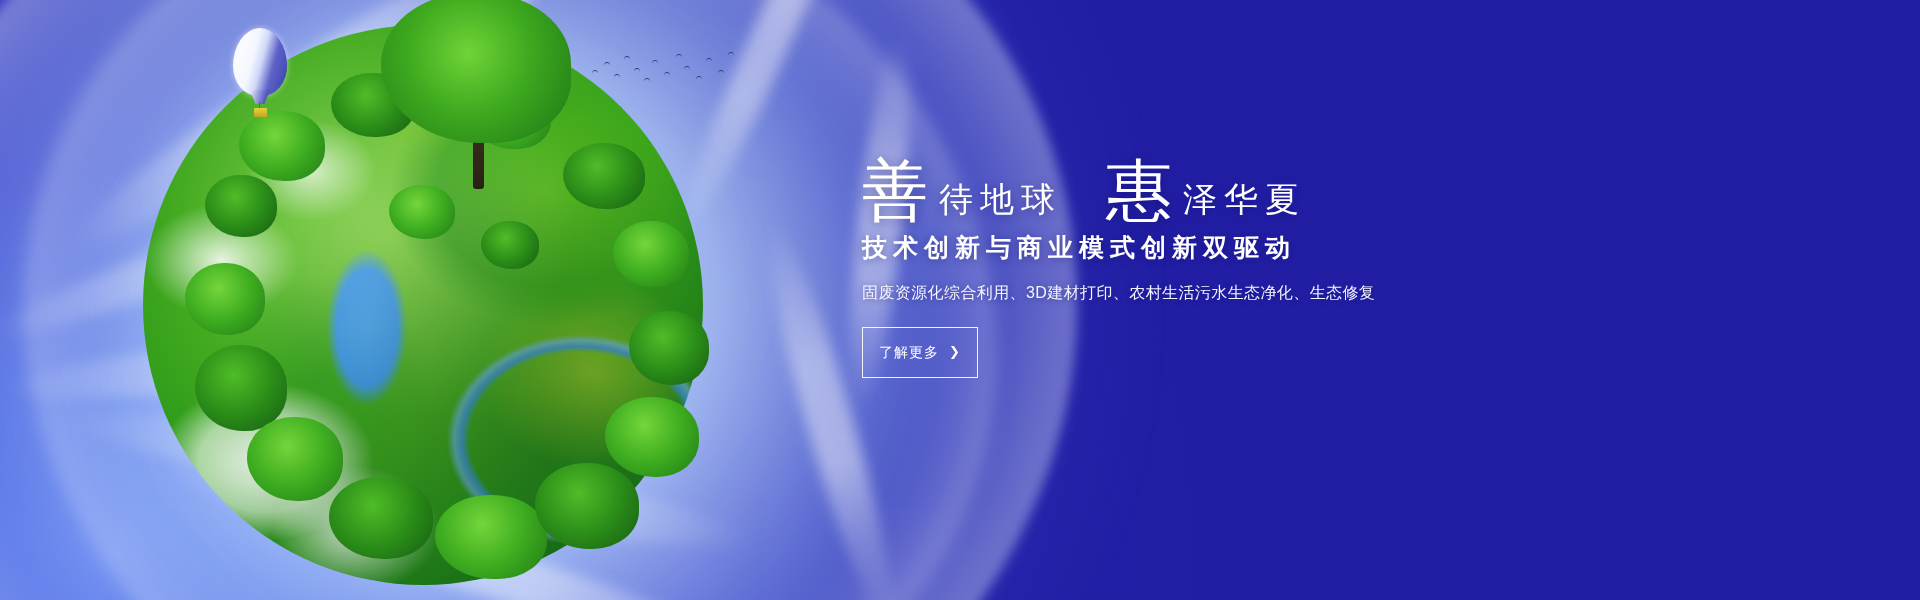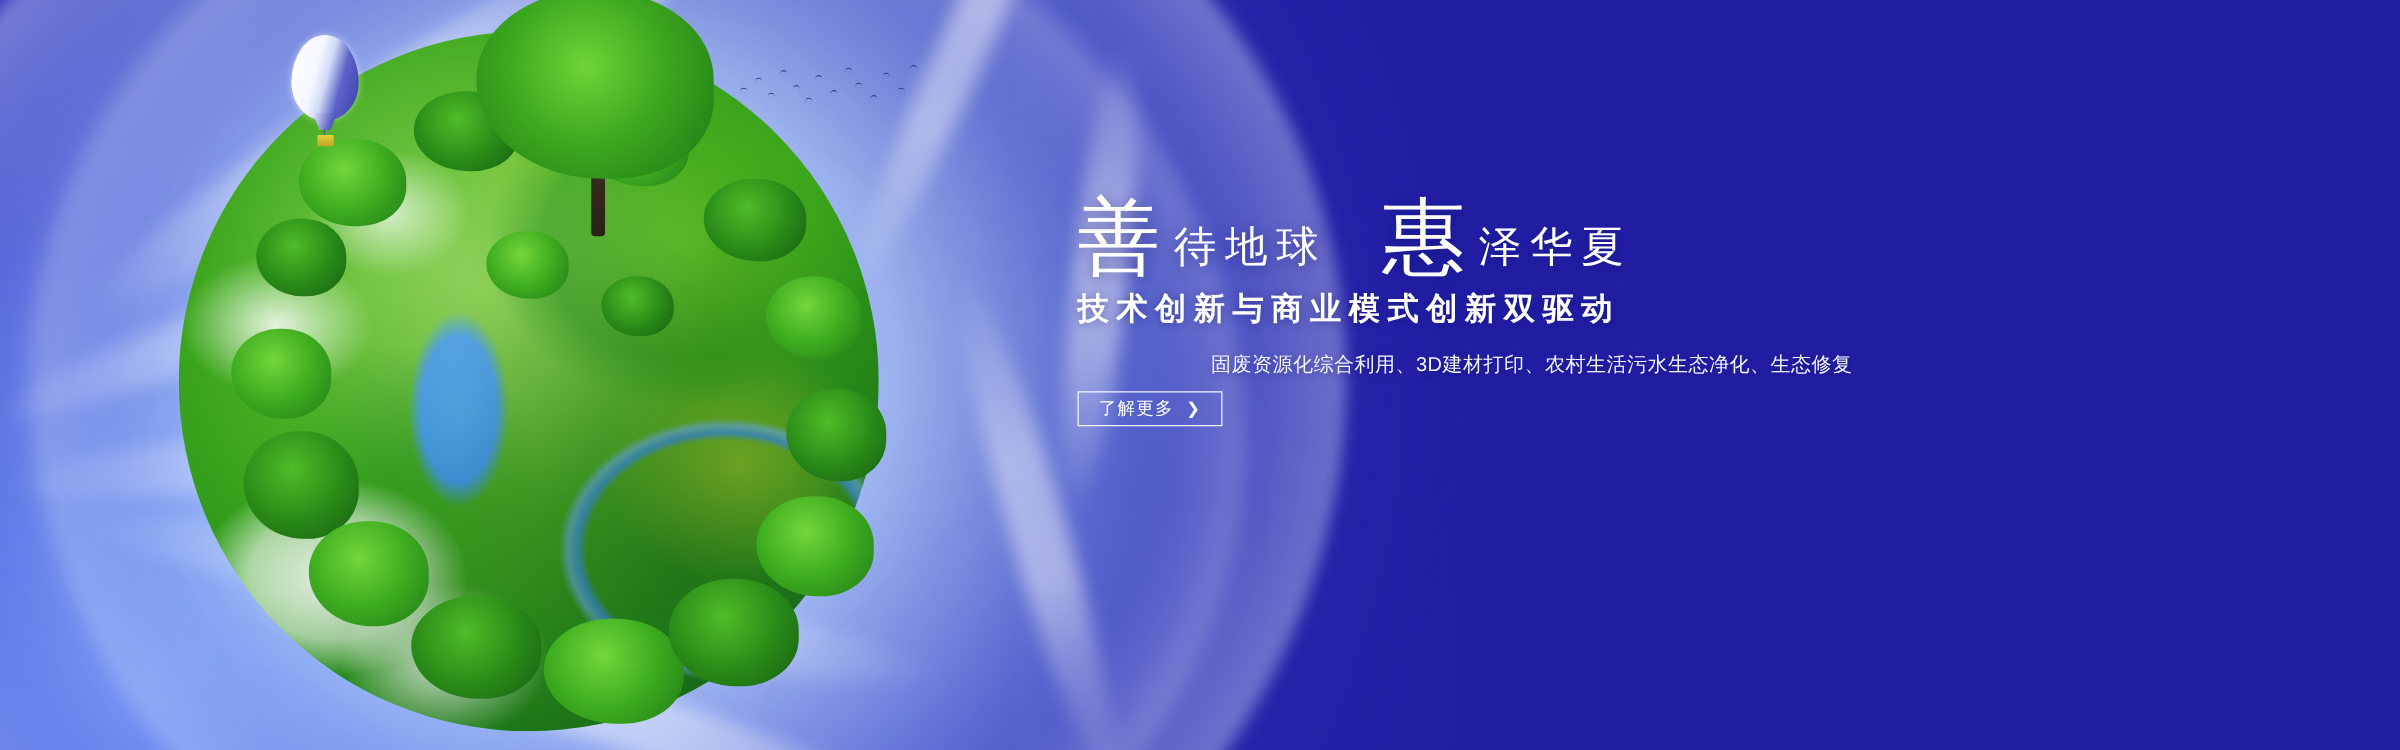"待地球" .hl-small { font-family: Liberation Serif, serif -> Liberation Sans, sans-serif }
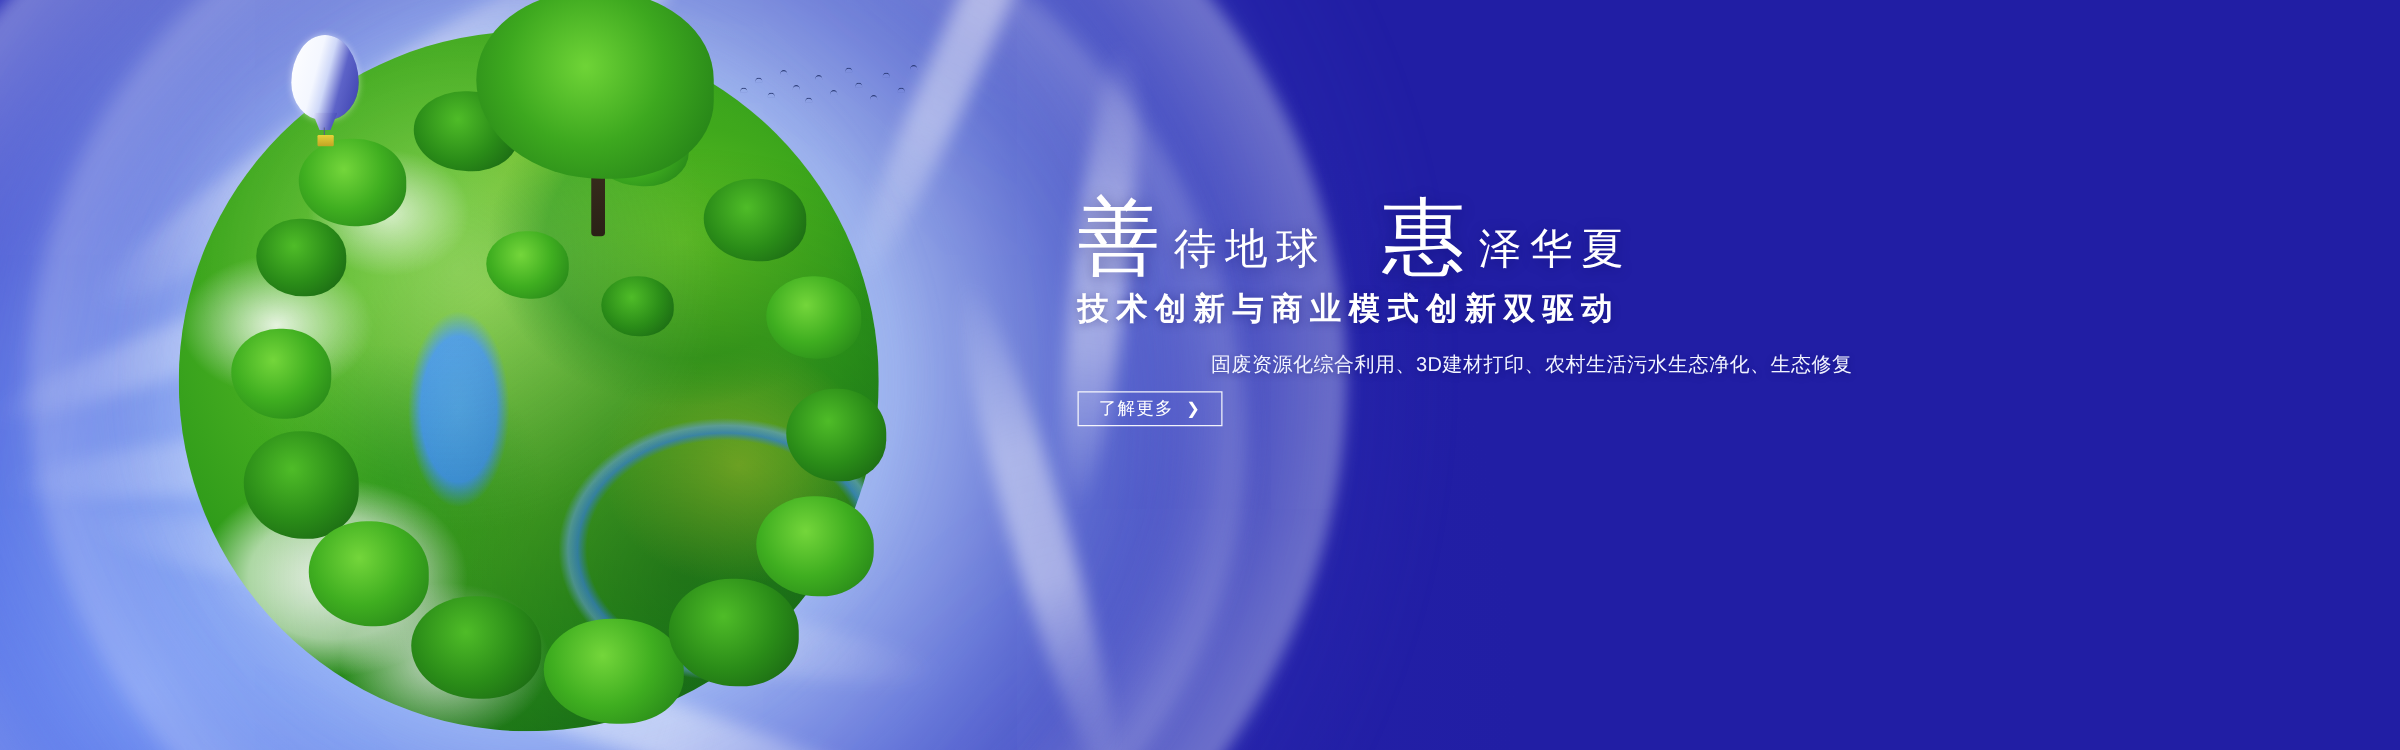"固废资源化综合利用、3D建材打印、农村生活污水生态净化、生态修复" .desc { margin: 0 0 8px 0 -> 0 0 22px 0; text-align: right -> none }
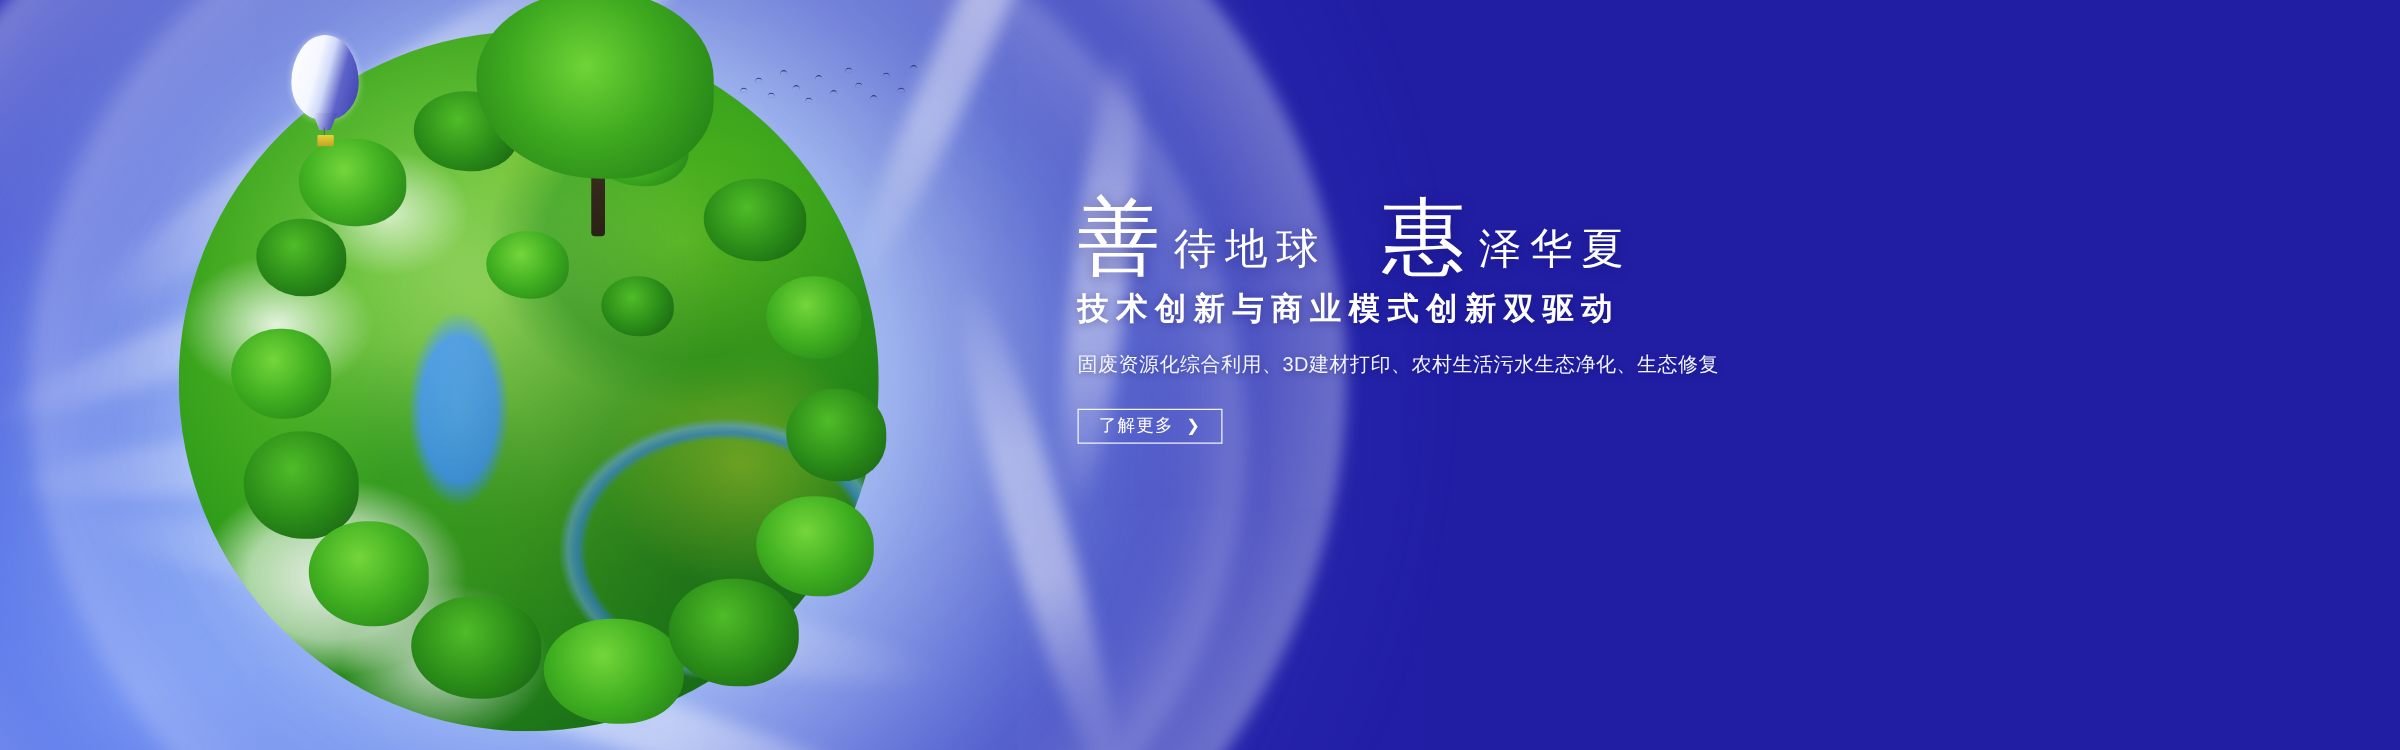"了解更多" .cta { height: 28px -> 51px }
